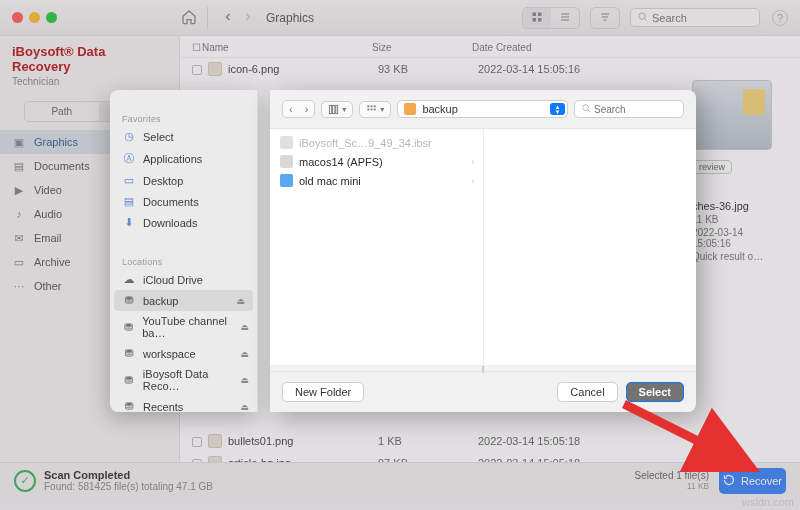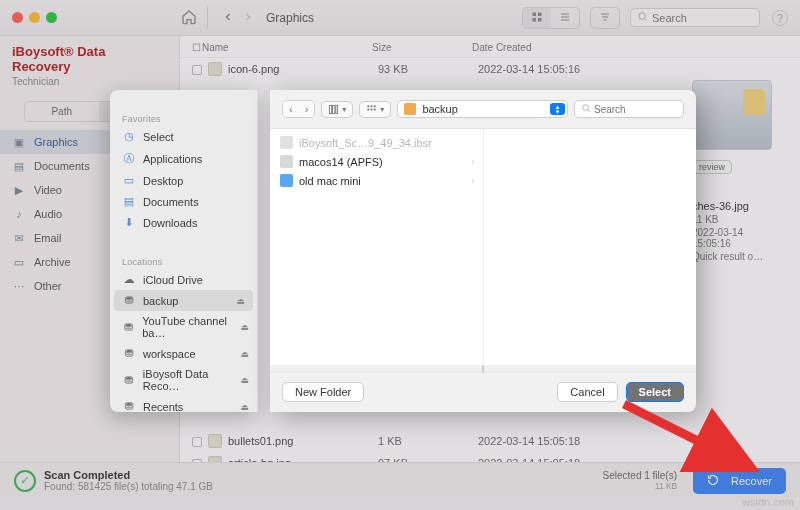"Selected 1 file(s)" .sel-txt { margin-right: 16px -> 10px }
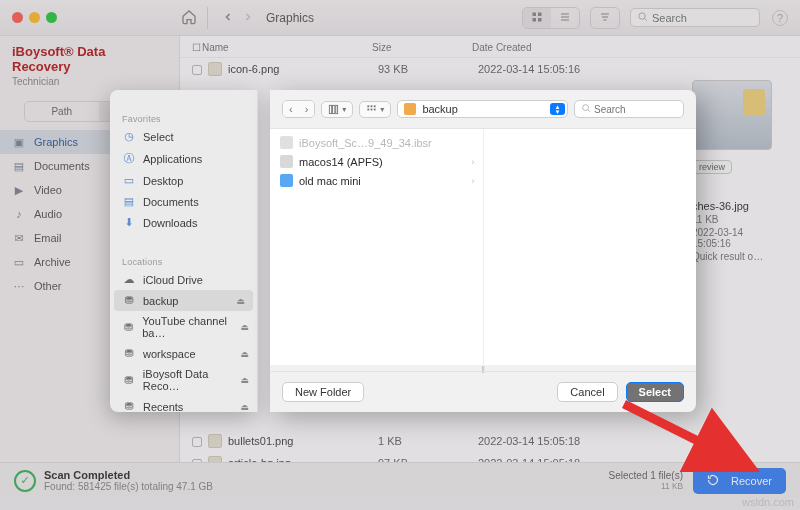"Recover" .recover-btn { gap: 12px -> 6px; padding: 6px 14px -> 6px 4px }
